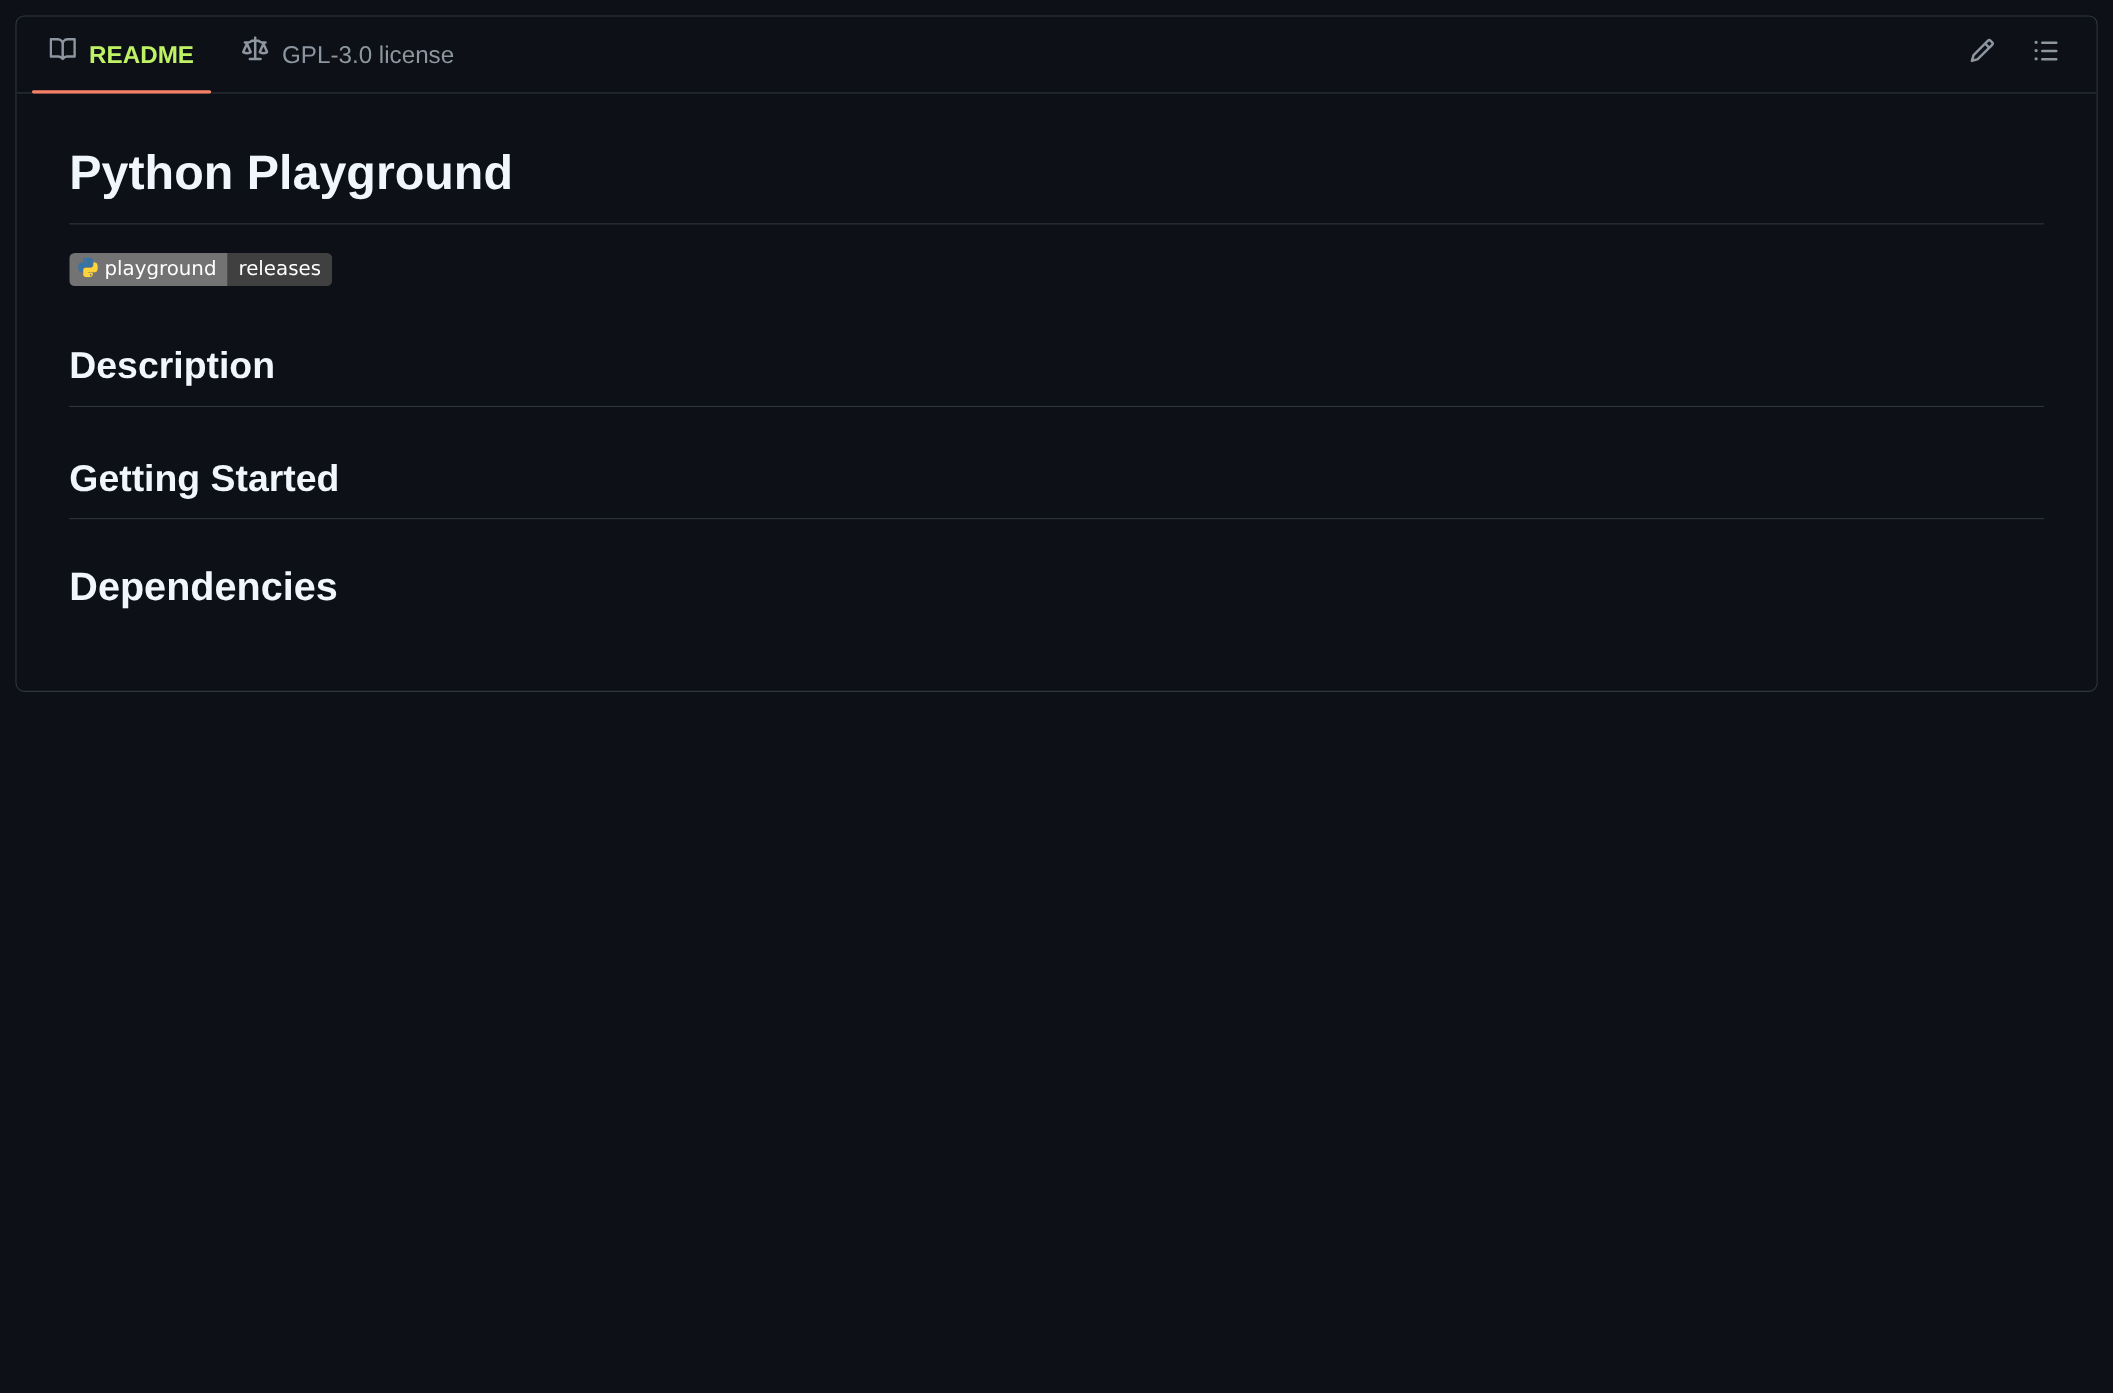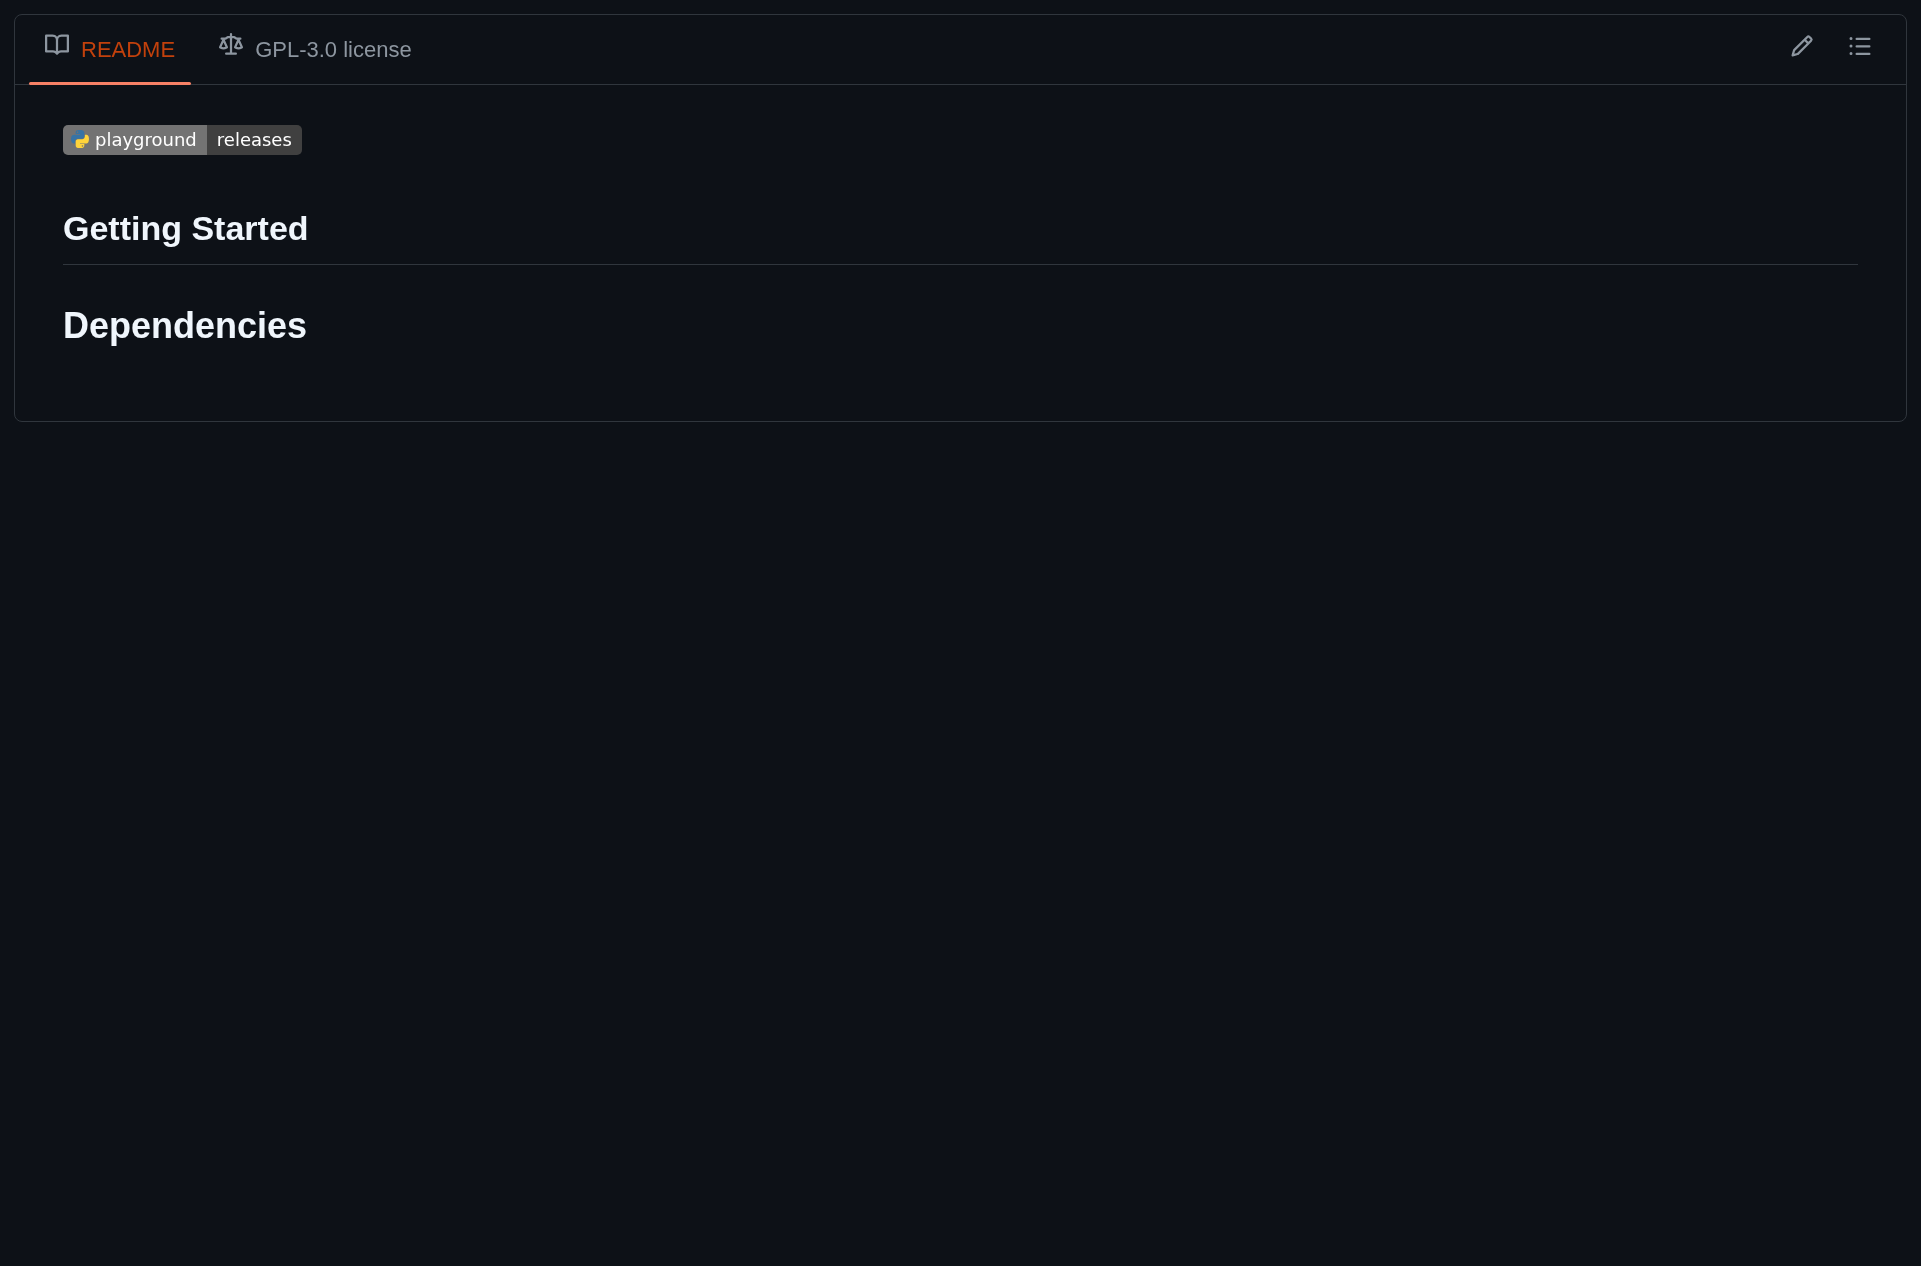"README" .tab.active { color: #c2410c -> #bef264; font-weight: 400 -> 700 }
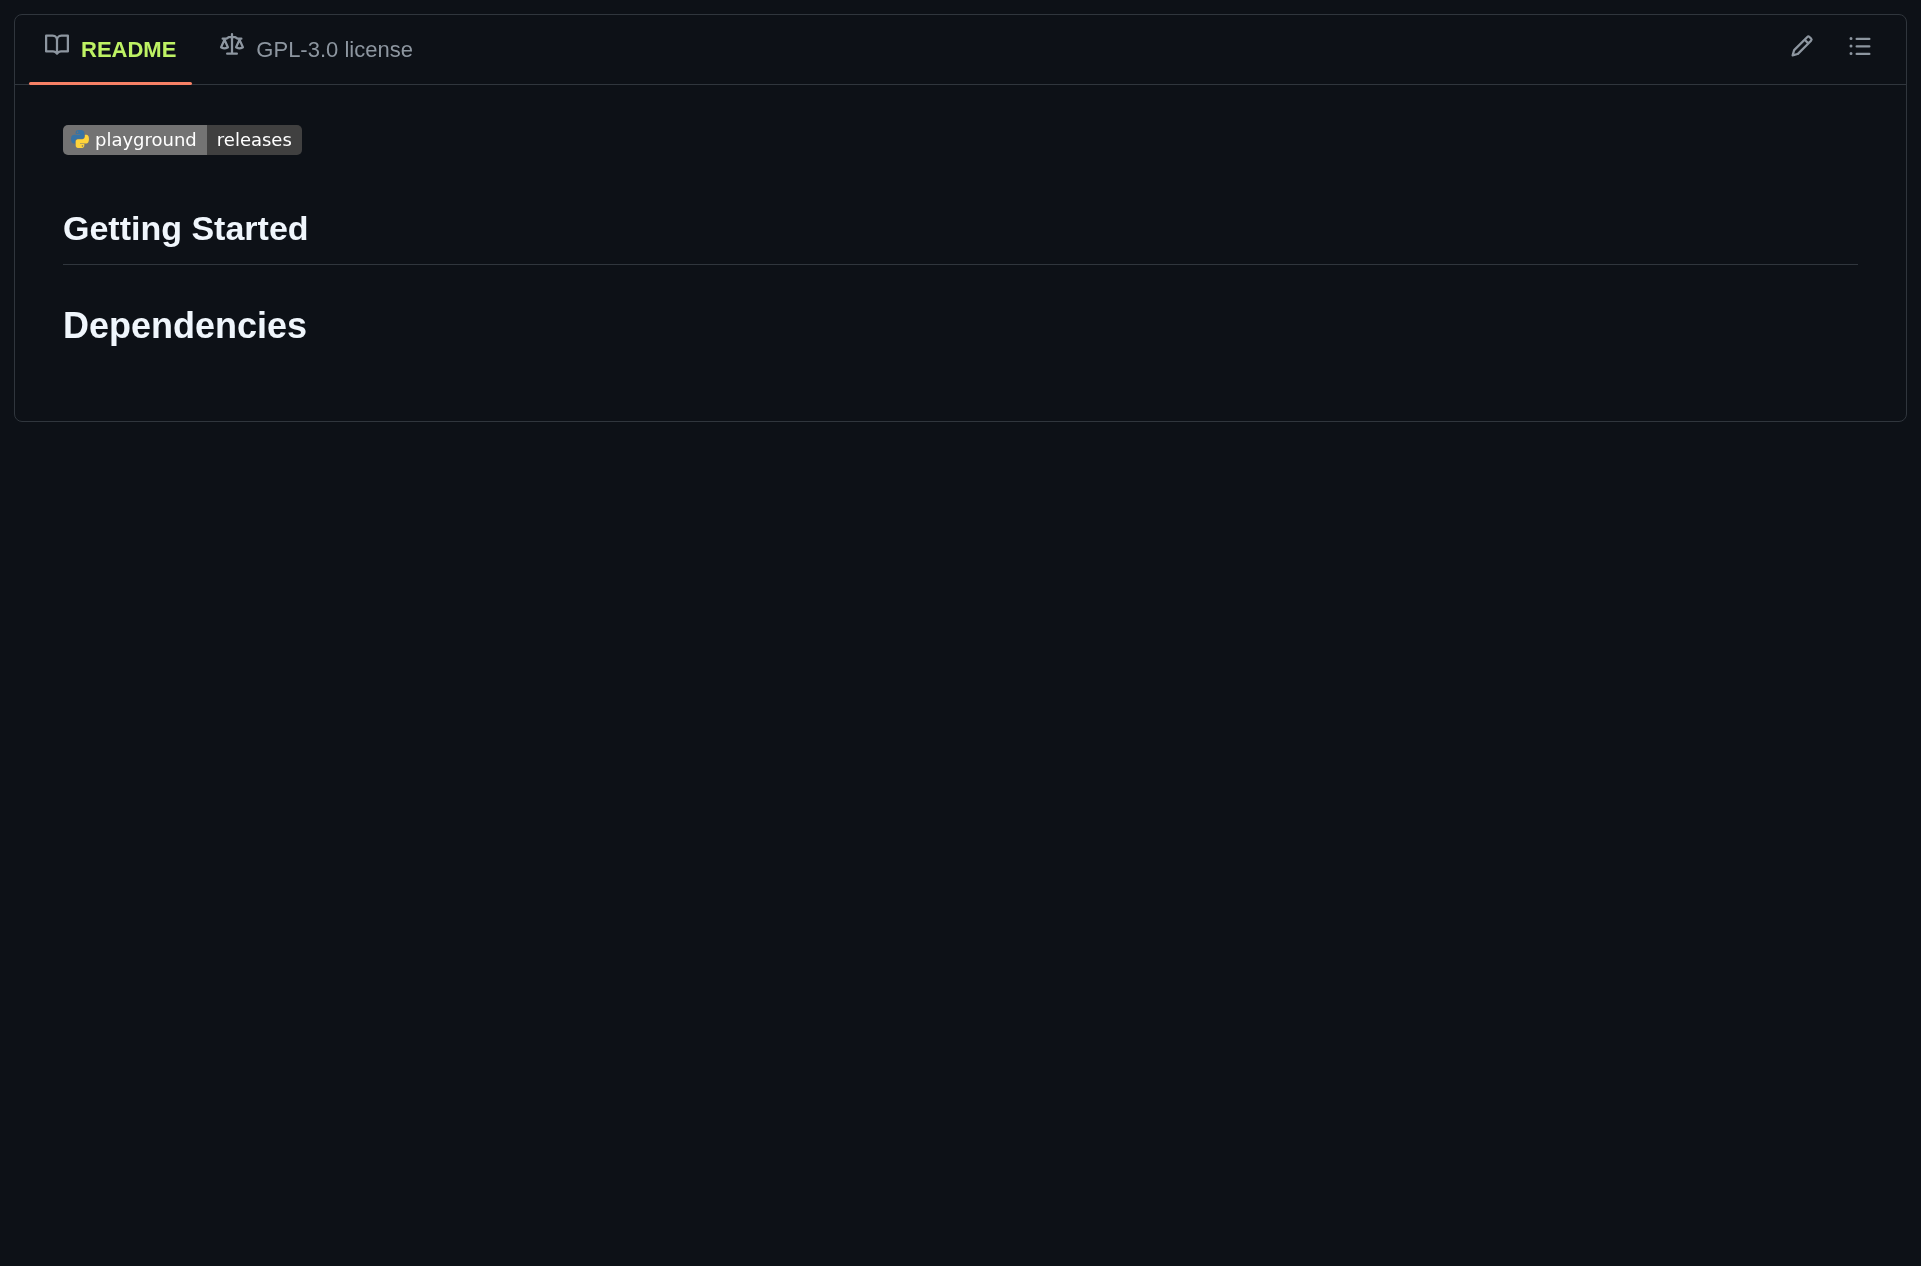"Python Playground" h1 { html: none -> <h1>Python Playground</h1> }
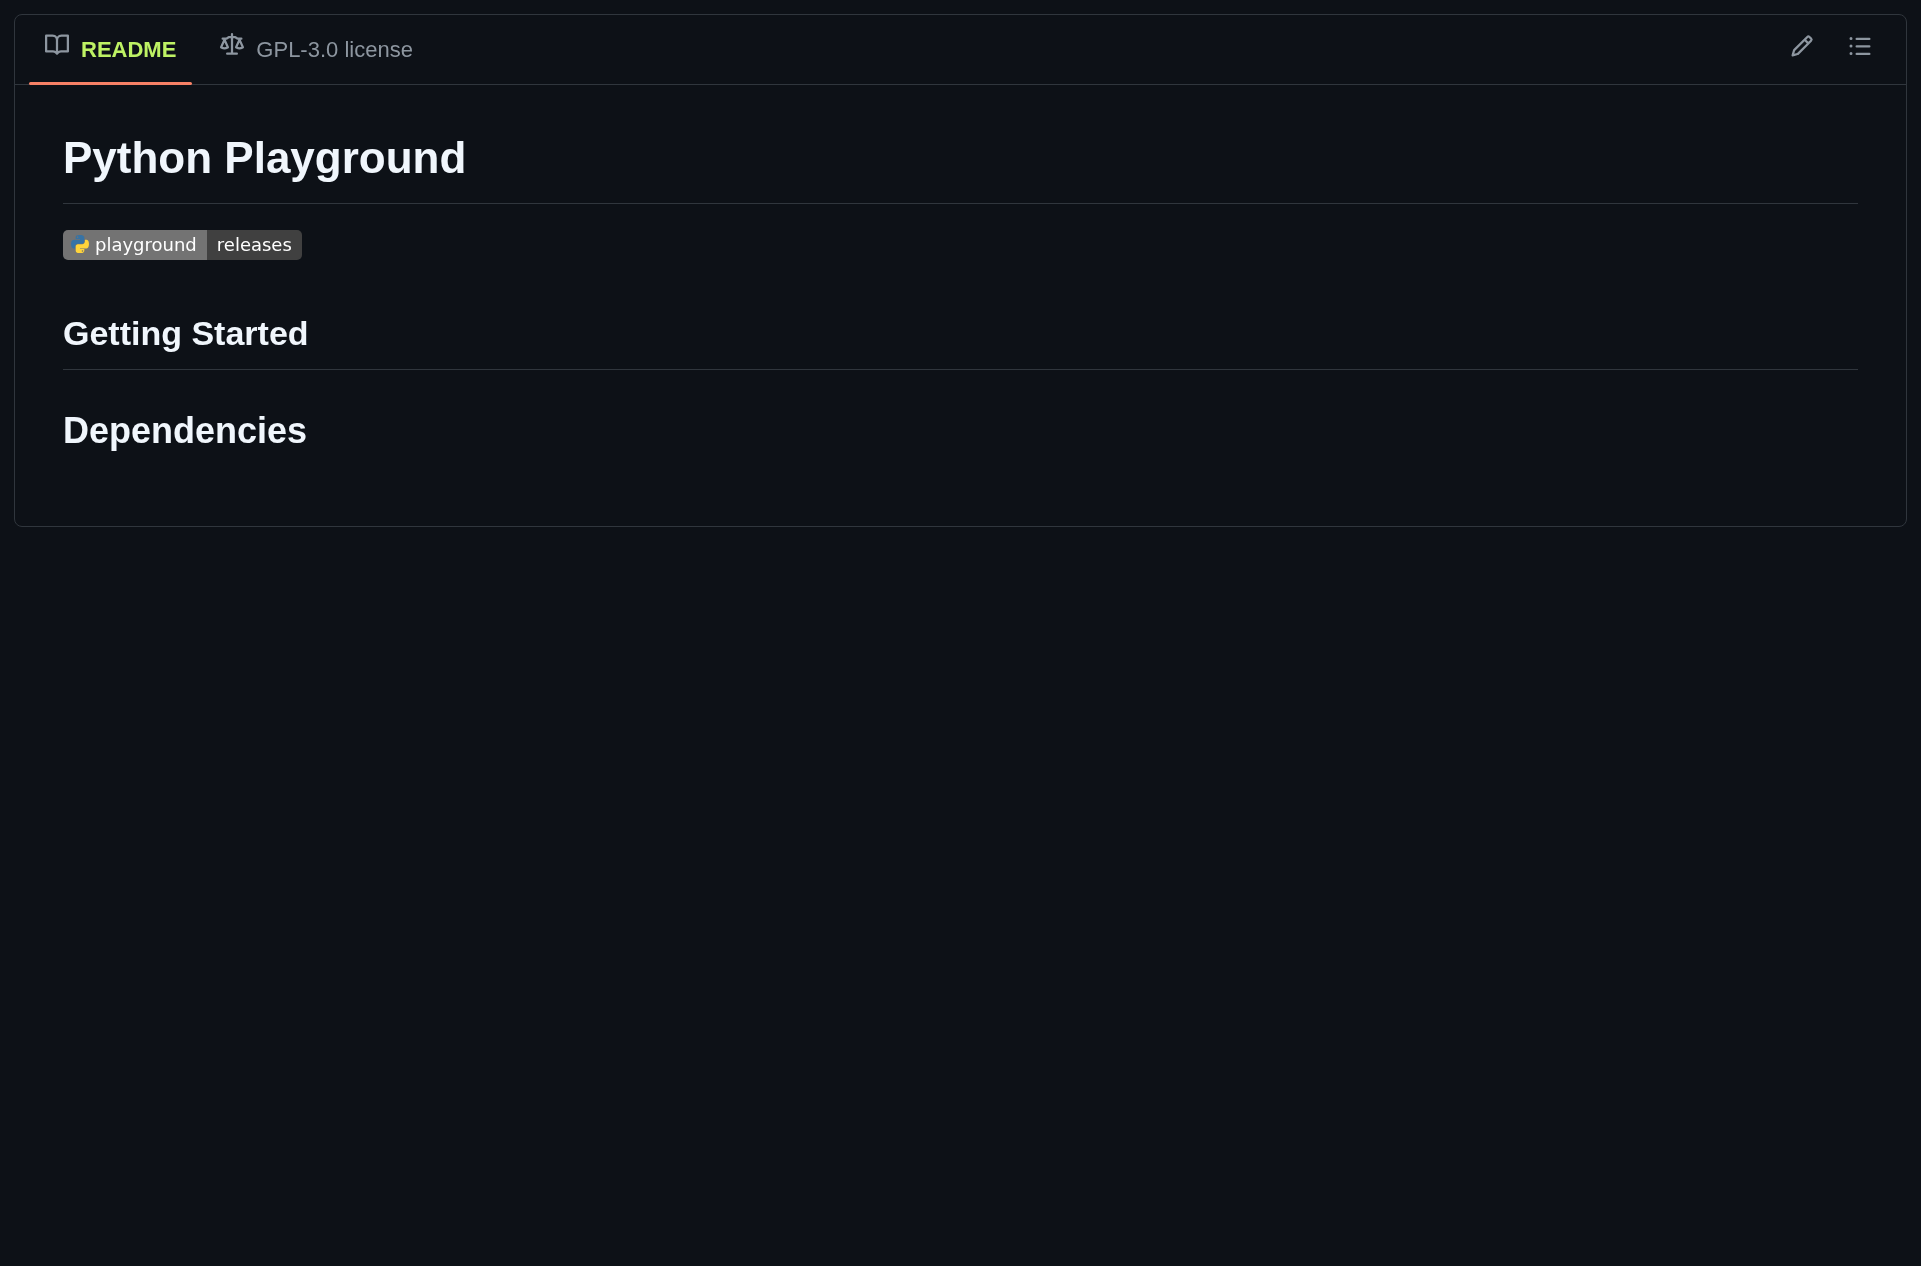"Description" h2 { html: none -> <h2>Description</h2> }
